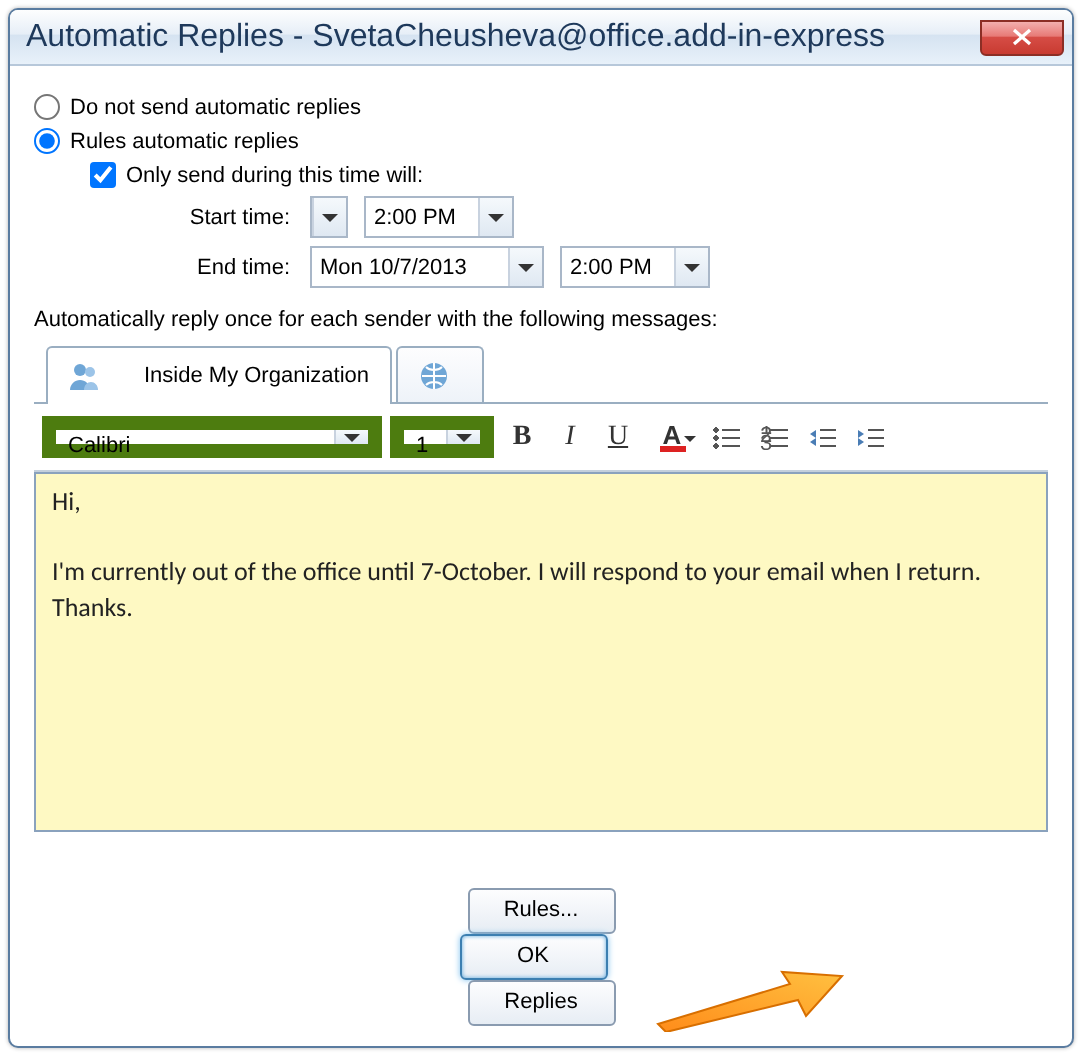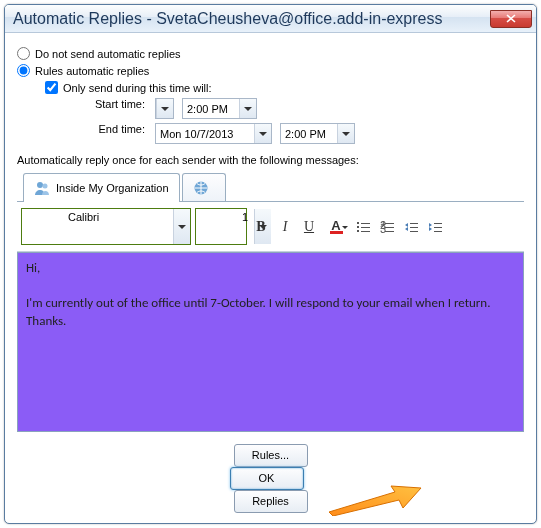"Start time:" .time-row { align-items: flex-start -> center }
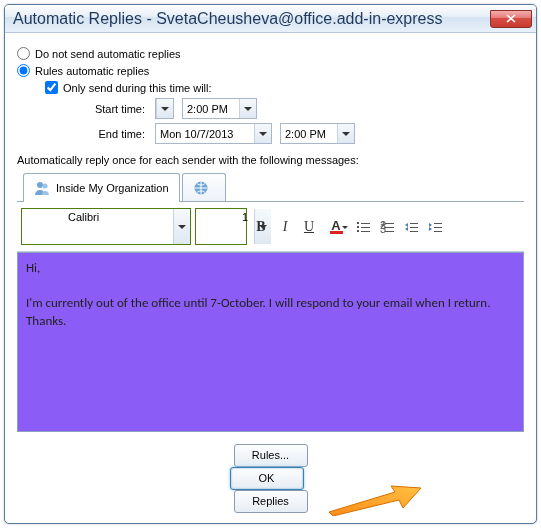"Inside My Organization" .tab.active { gap: none -> 16px }
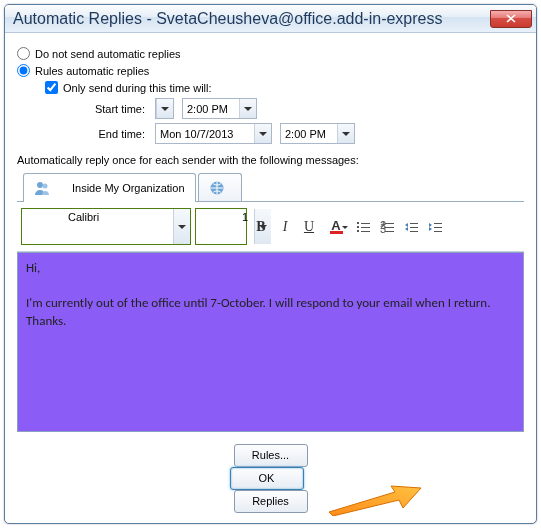"Calibri" .tb-combo { border: 1px solid #4d7c0f -> 7px solid #4d7c0f; height: 37px -> 21px; padding-left: 40px -> none }
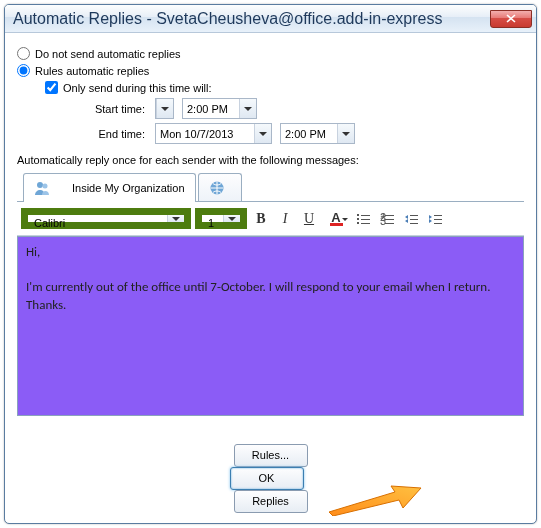"Hi," .editor { background: #8b5cf6 -> #fef9c3 }
